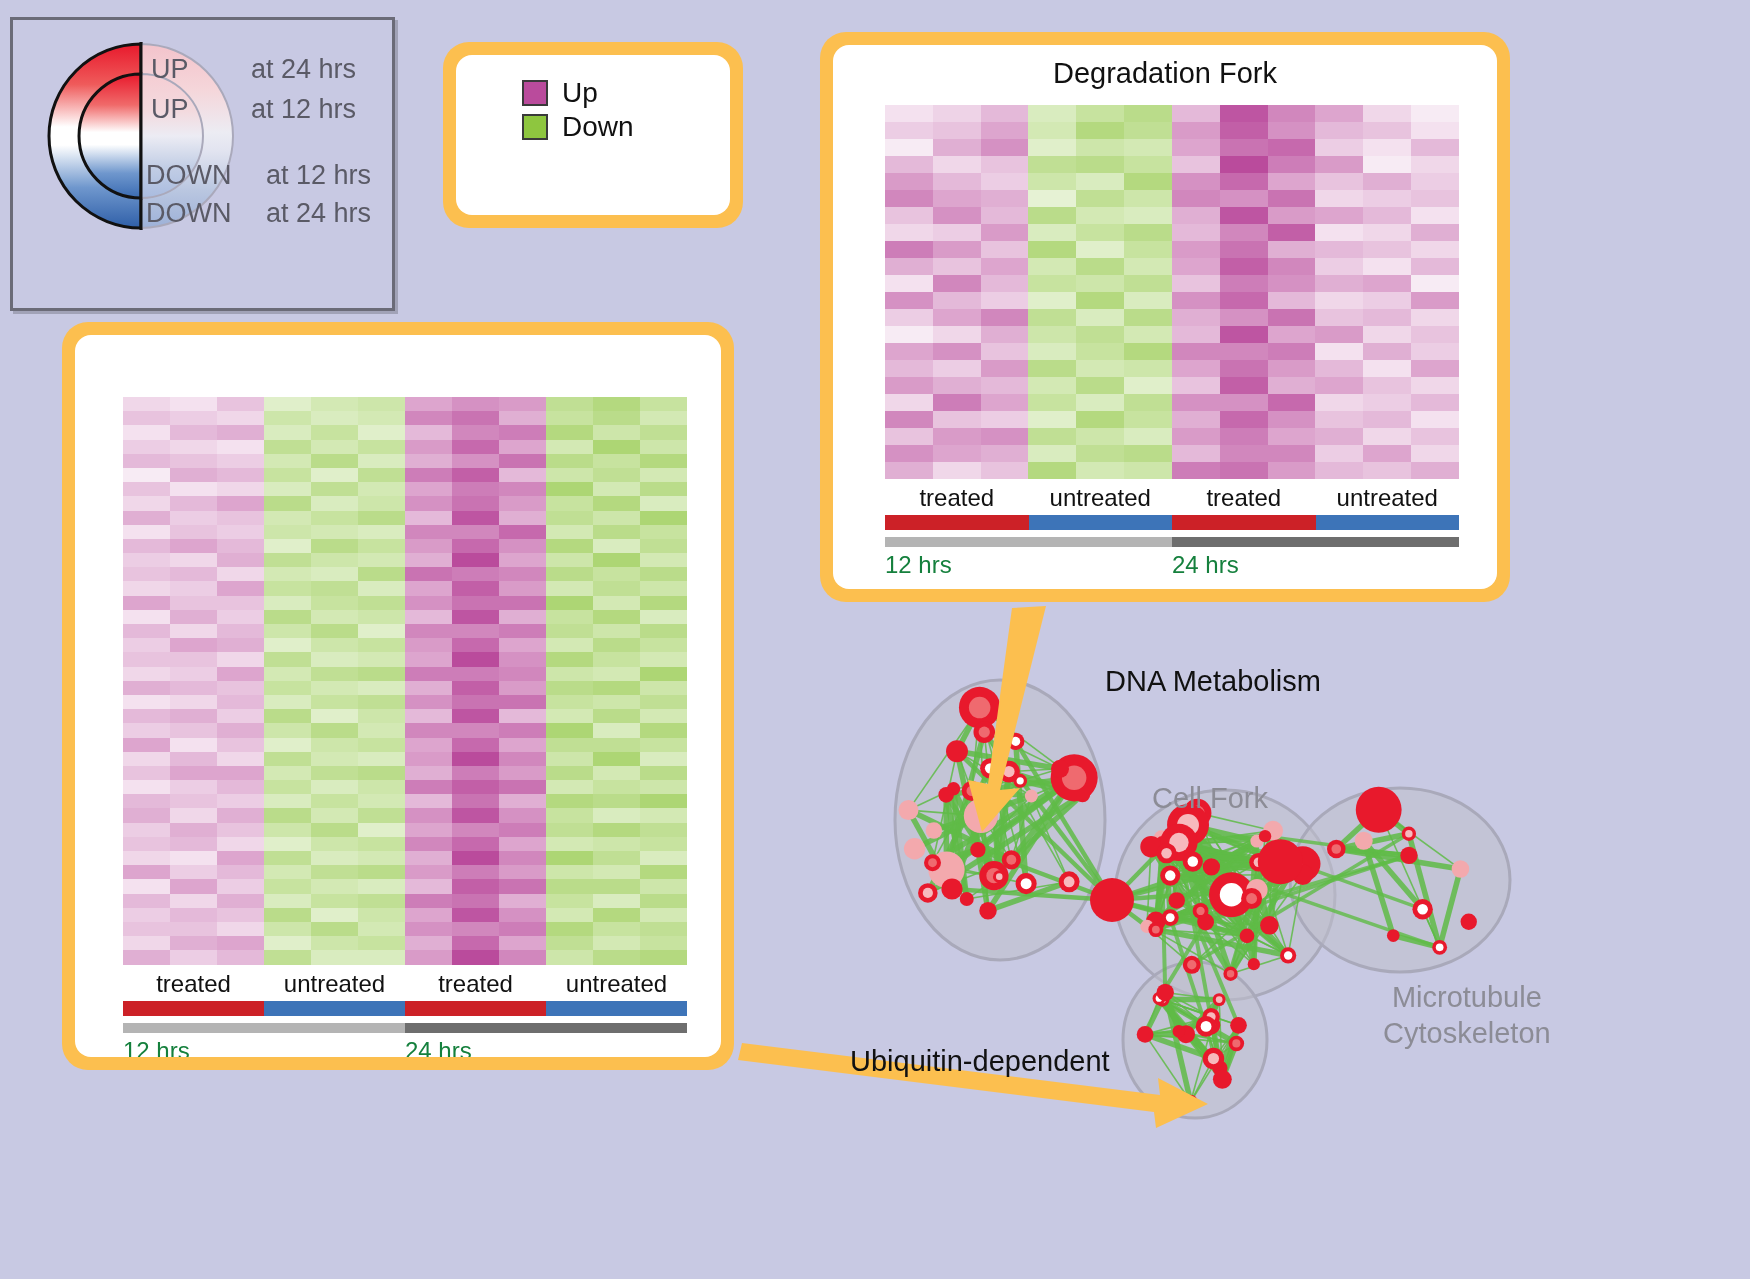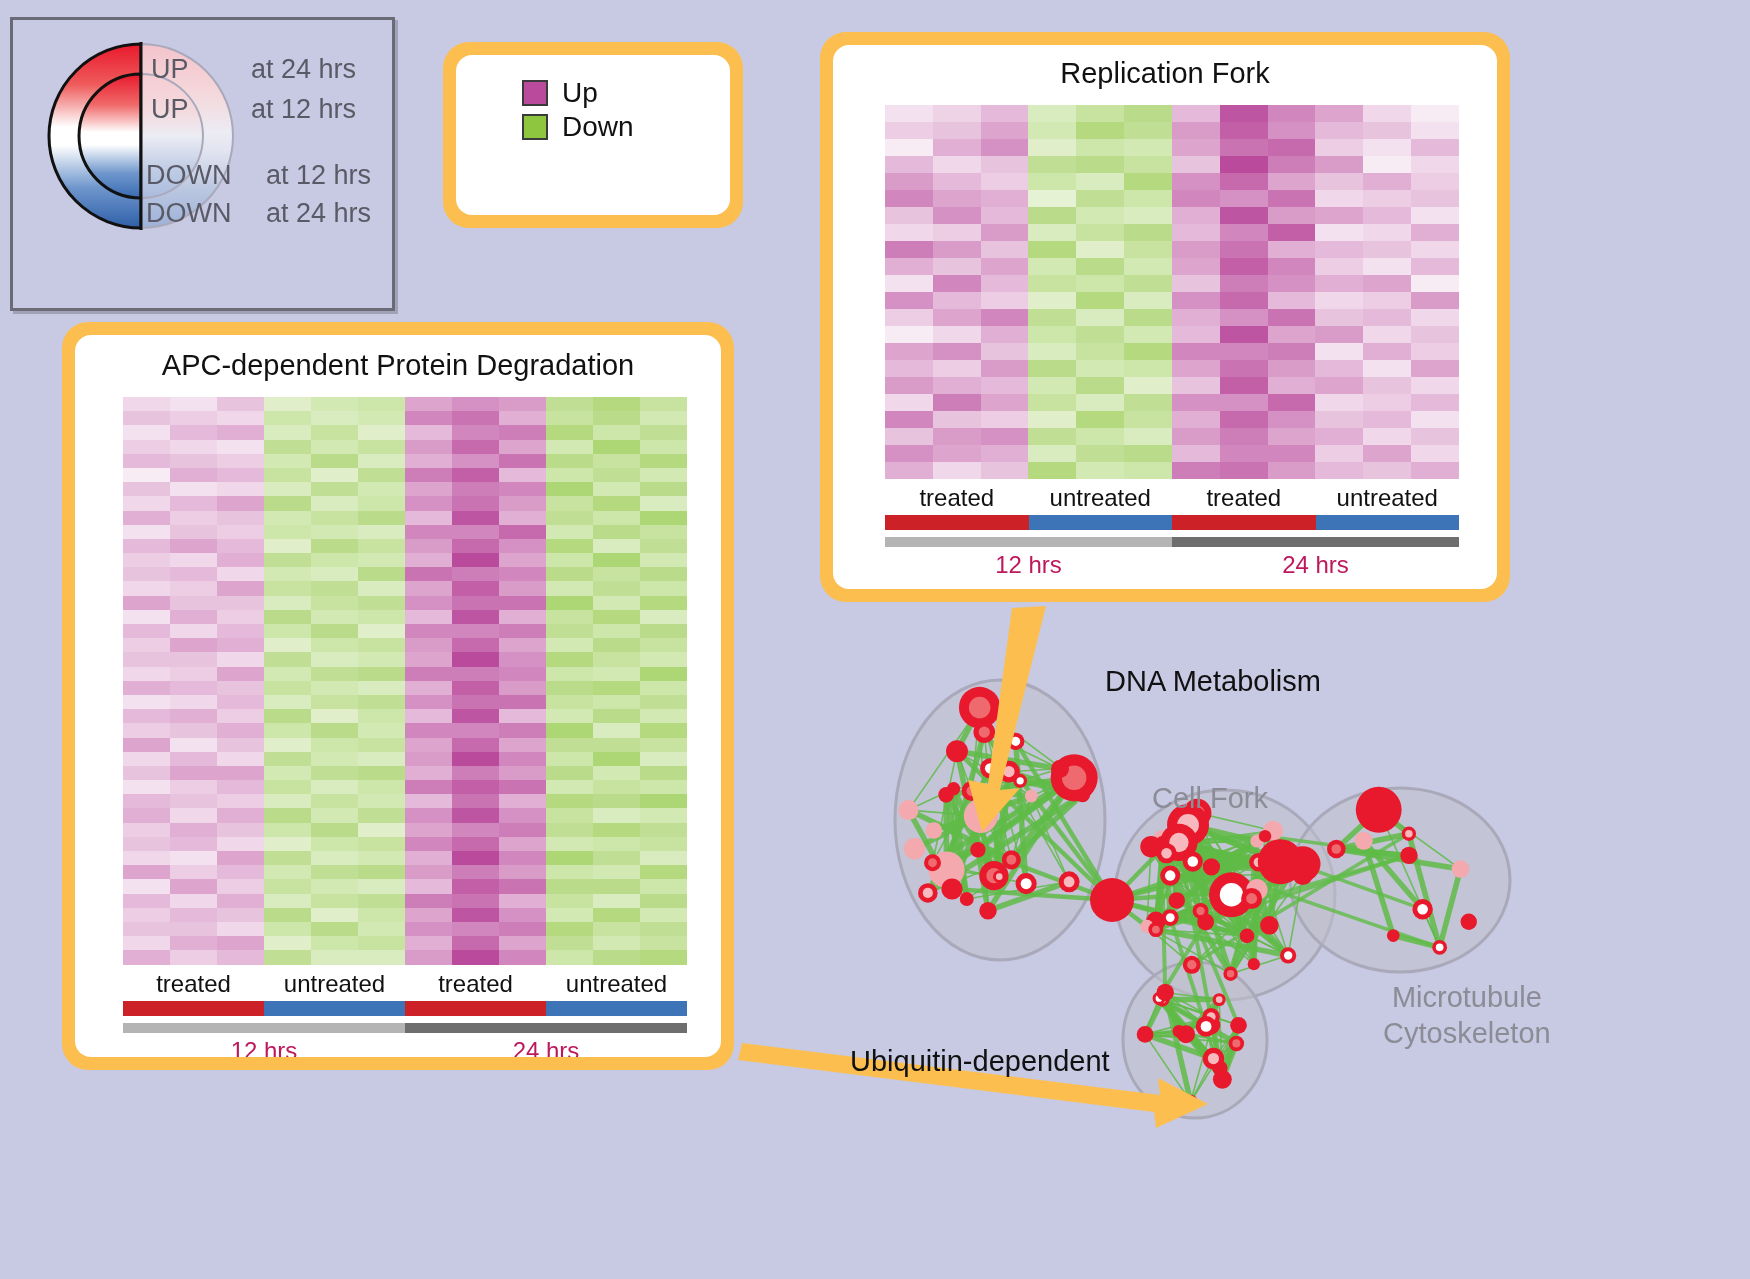"Replication Fork" div.panel-title { text: Replication -> Degradation }
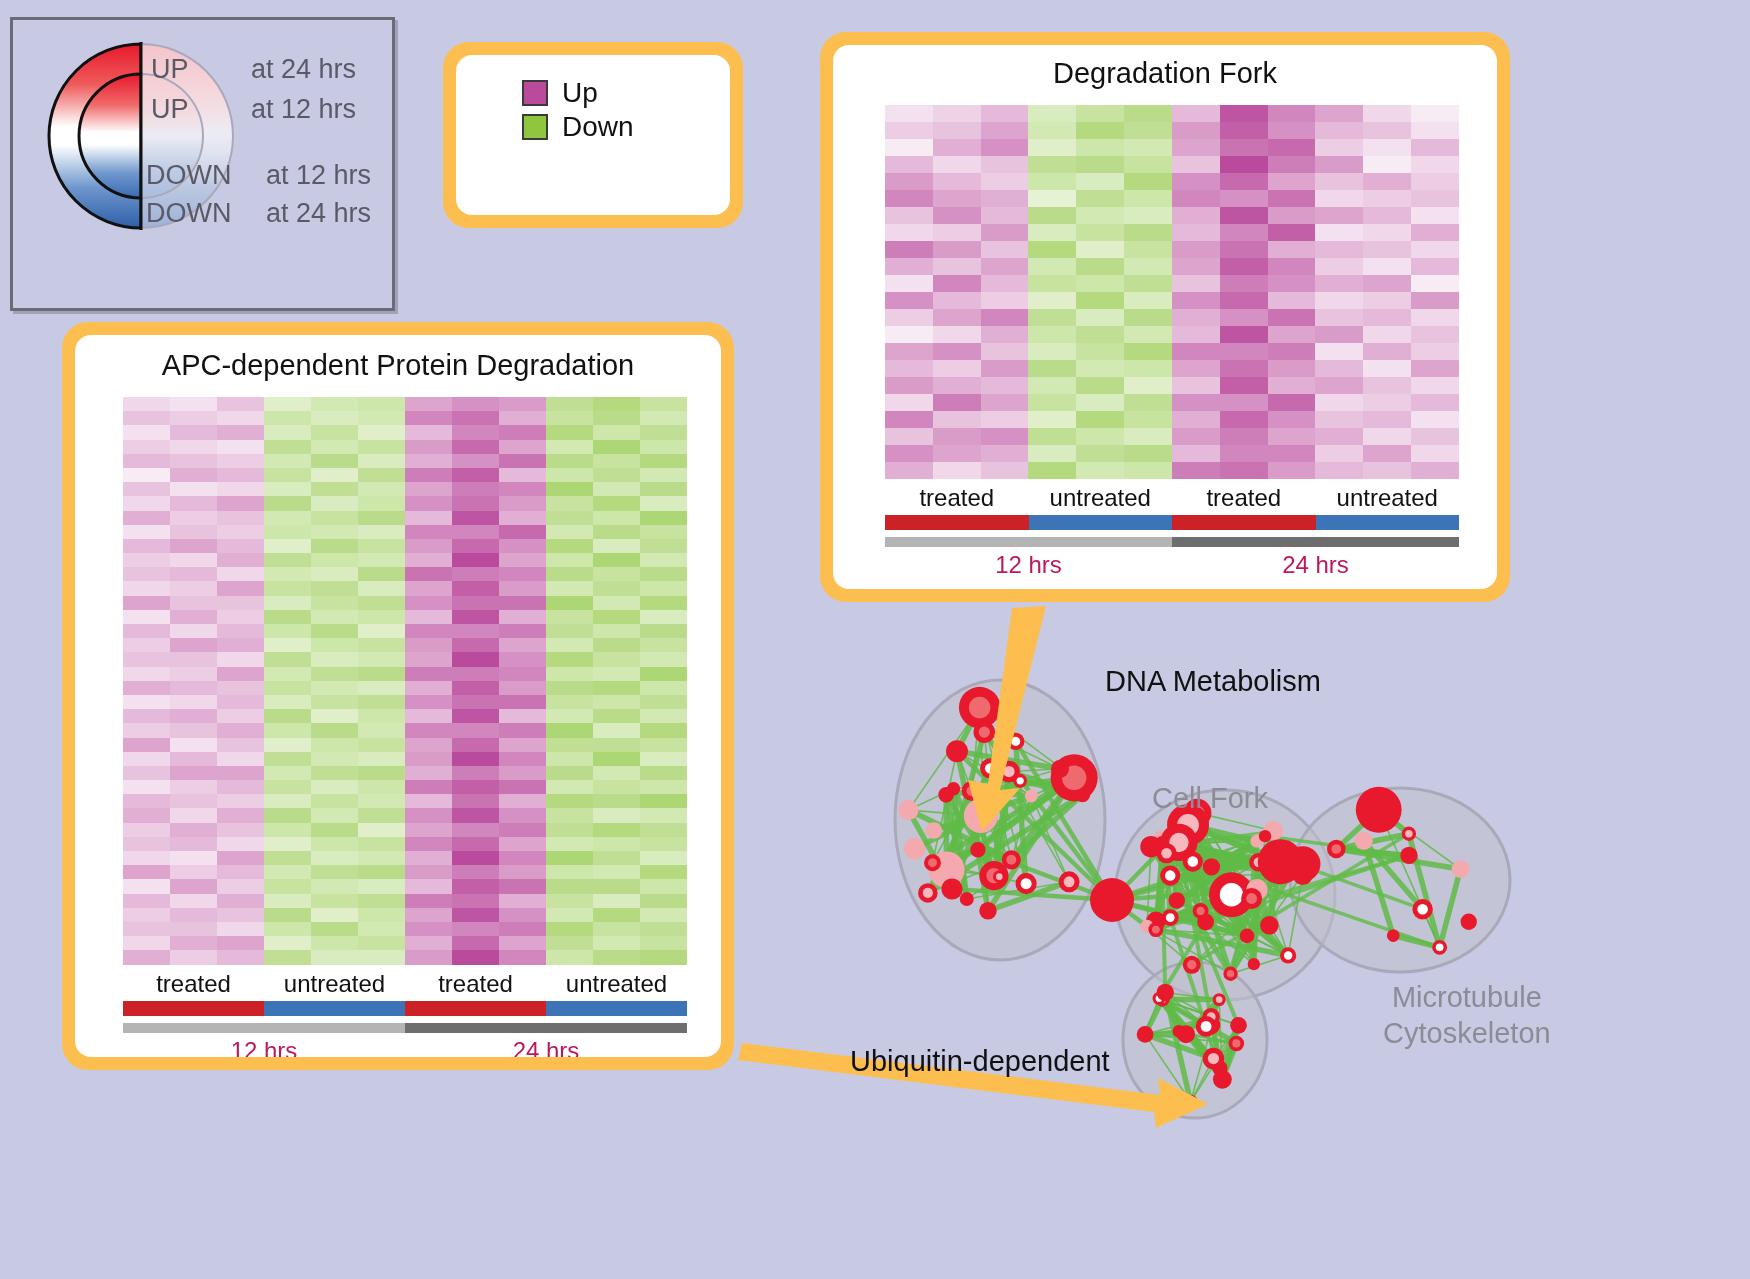"APC-dependent Protein Degradation" div.panel-title { html: <div>APC-dependent Protein Degradation</div> -> none }
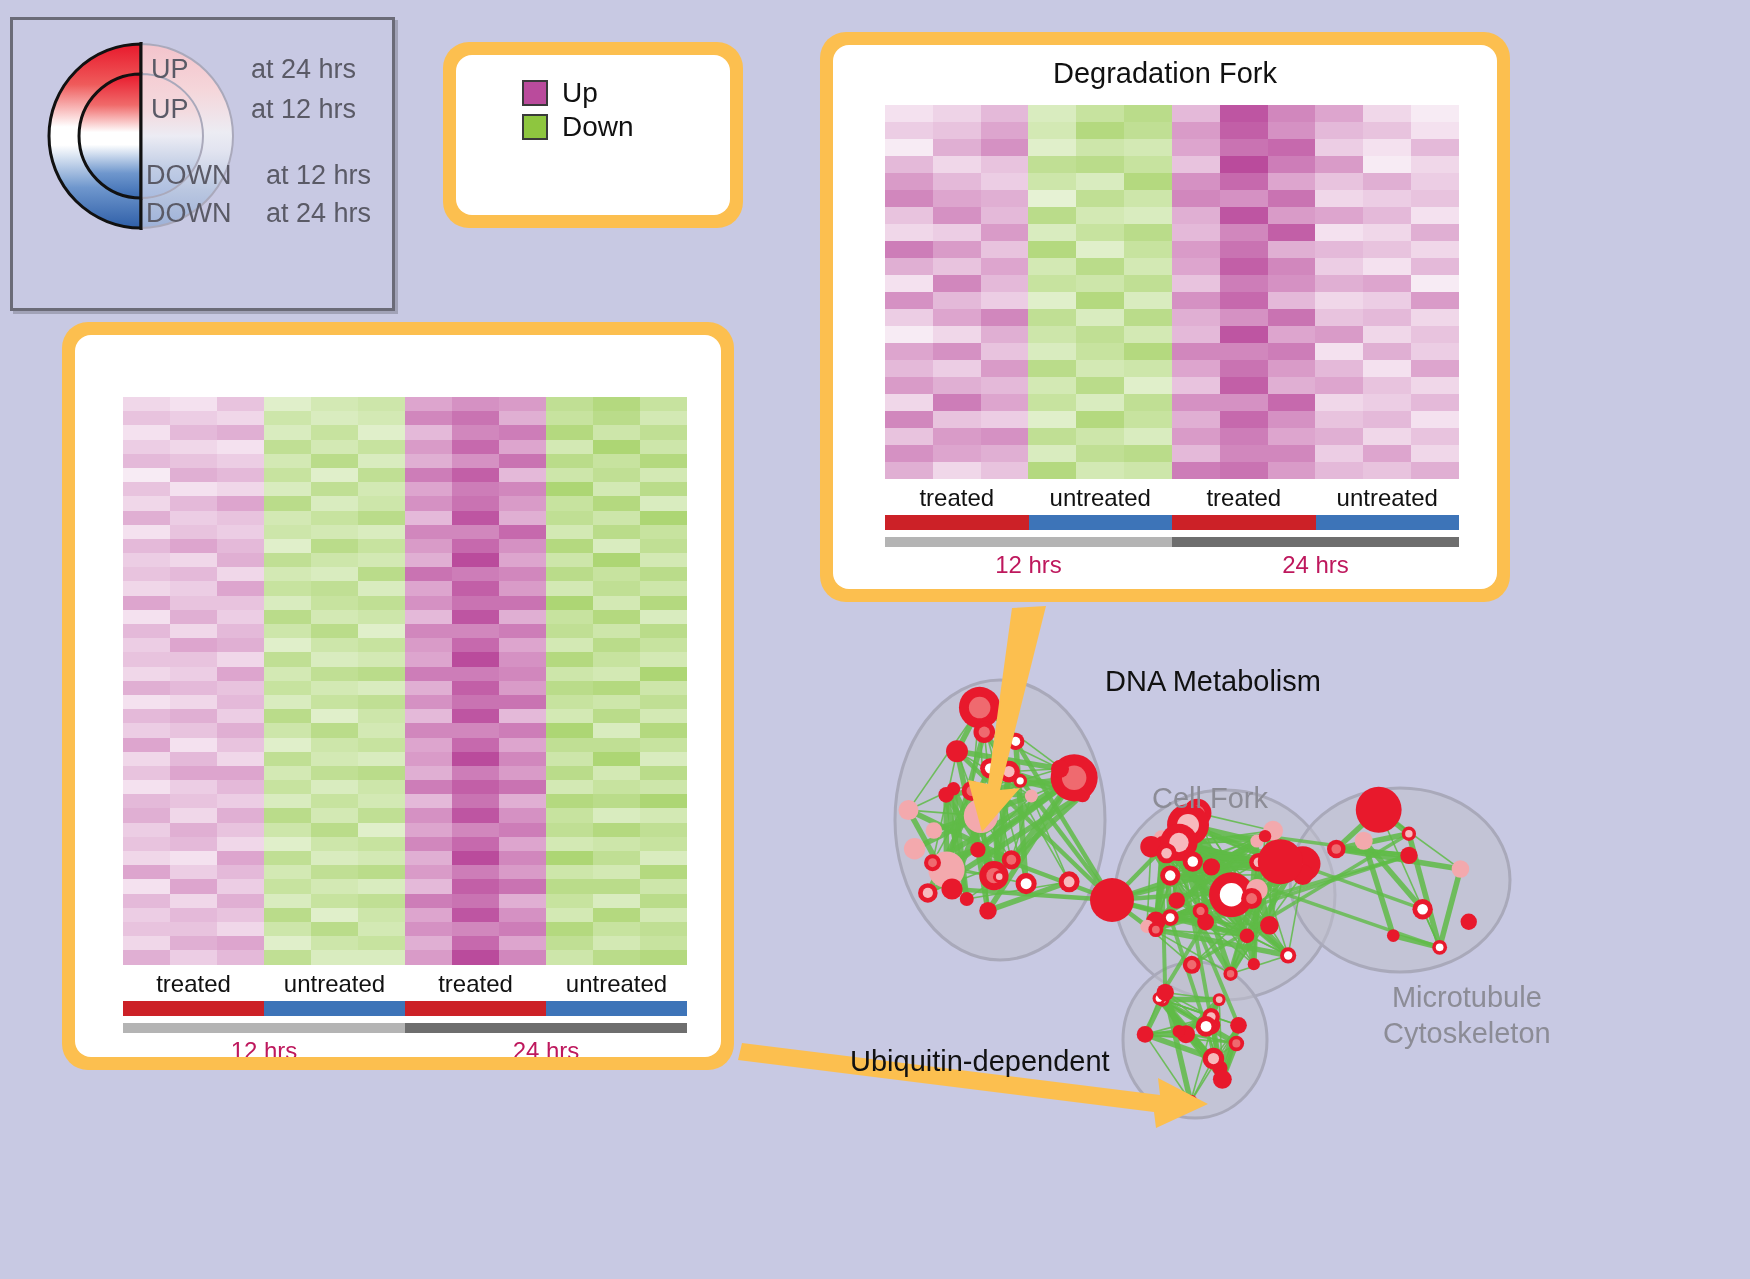"12 hrs" .time-label { color: #be185d -> #15803d; text-align: center -> none }
